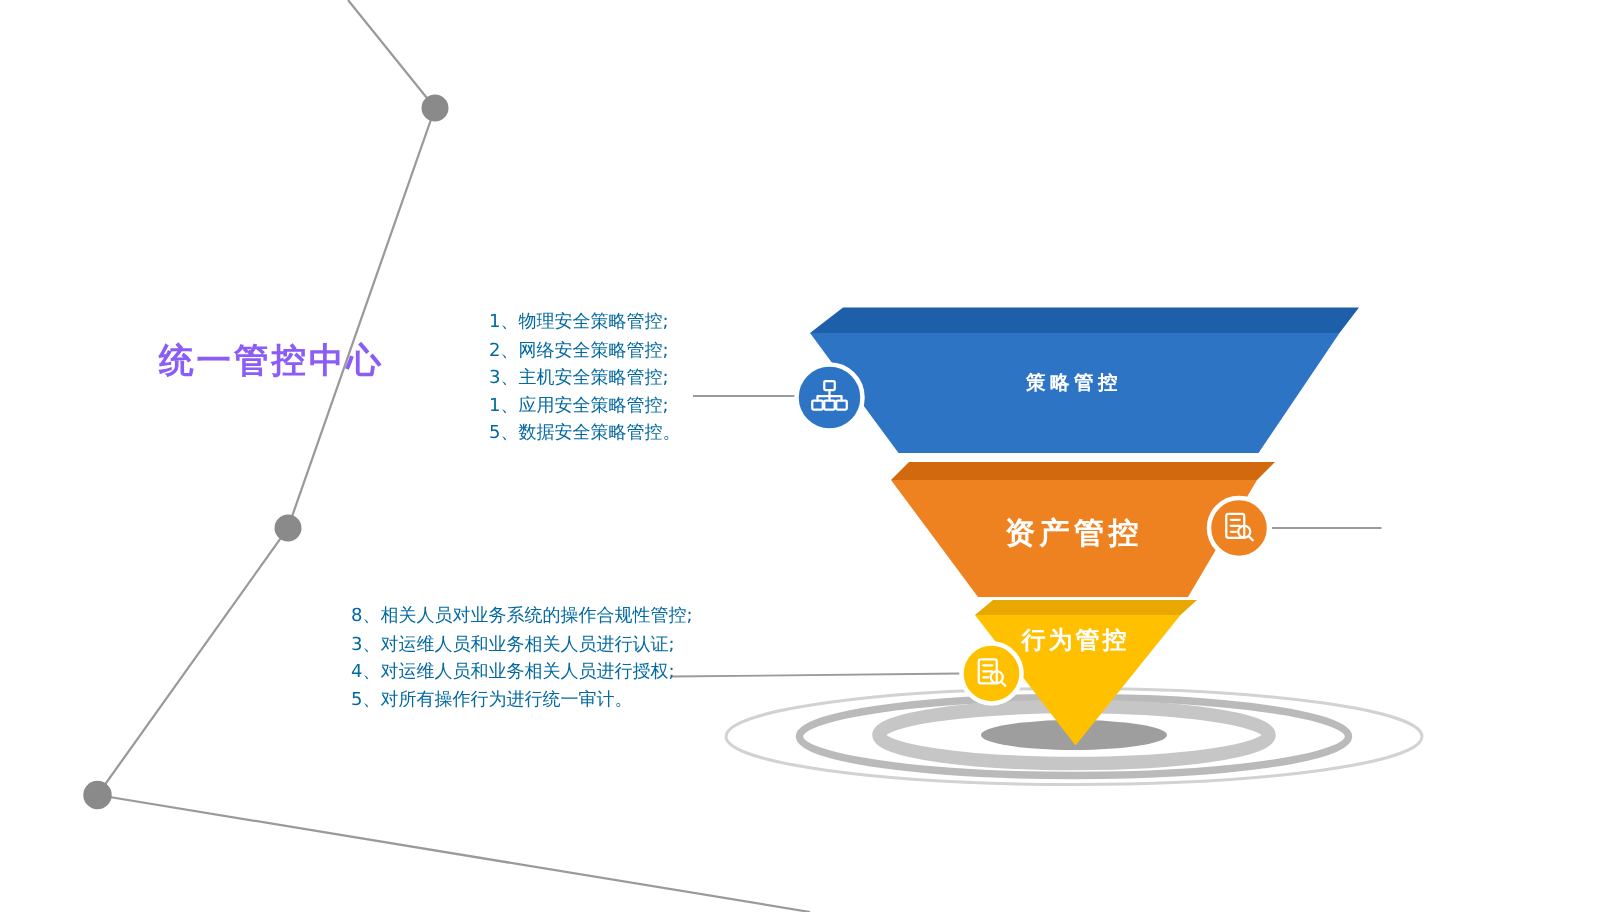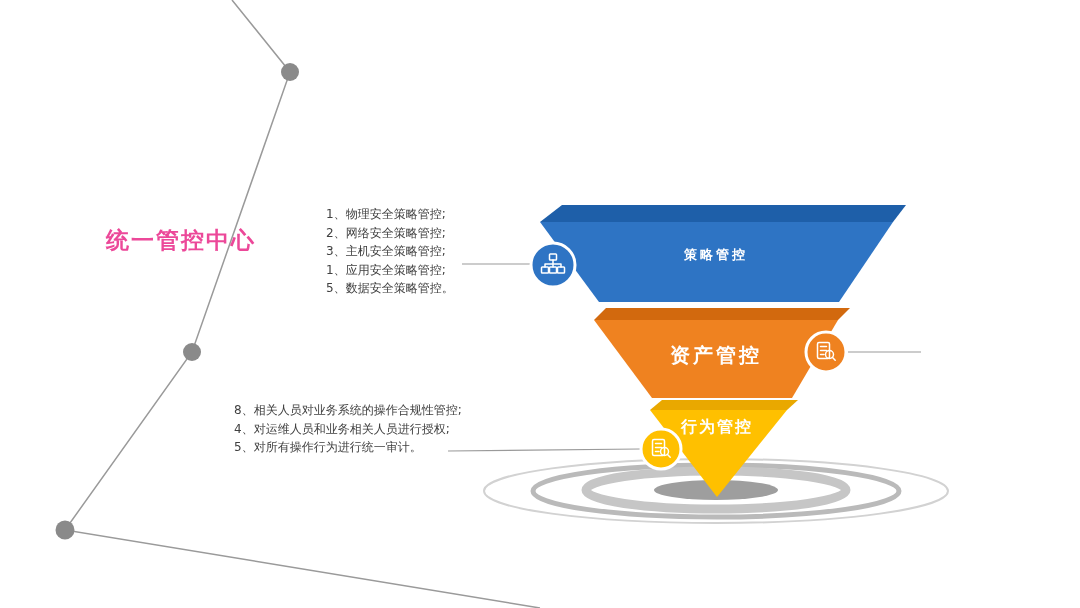"1、物理安全策略管控;" .list { color: #404040 -> #0369a1 }
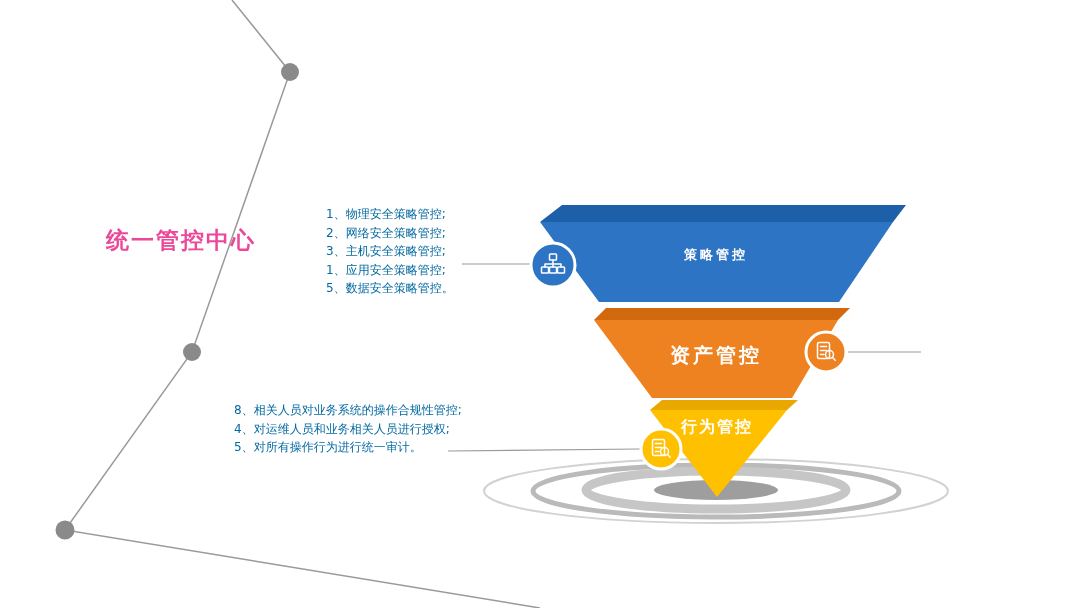"统一管控中心" .title { color: #ec4899 -> #8b5cf6 }
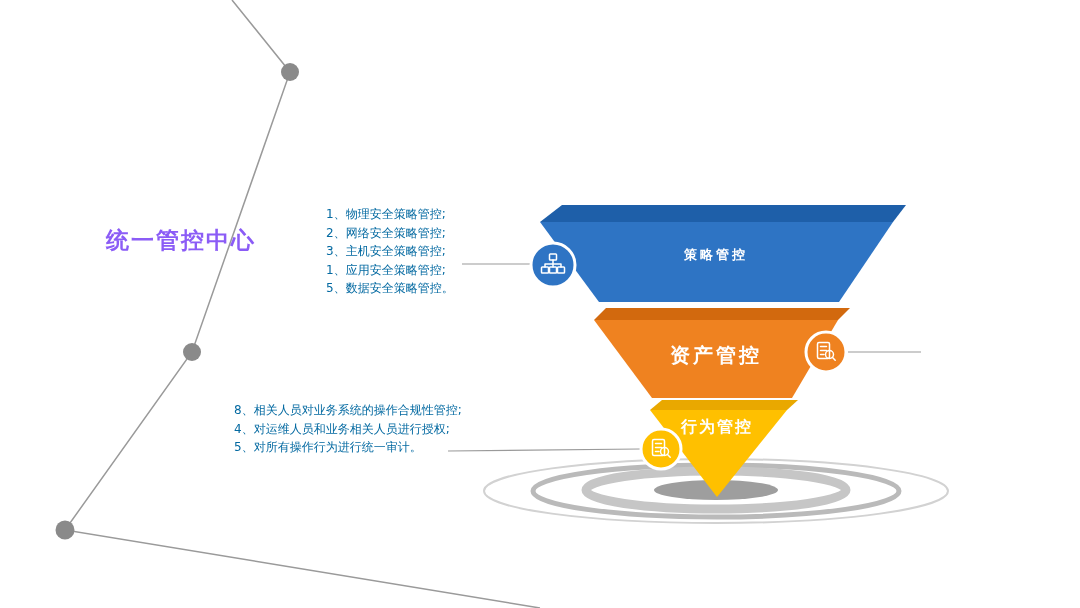"3、对运维人员和业务相关人员进行认证;" div { html: none -> <div>3、对运维人员和业务相关人员进行认证;</div> }
